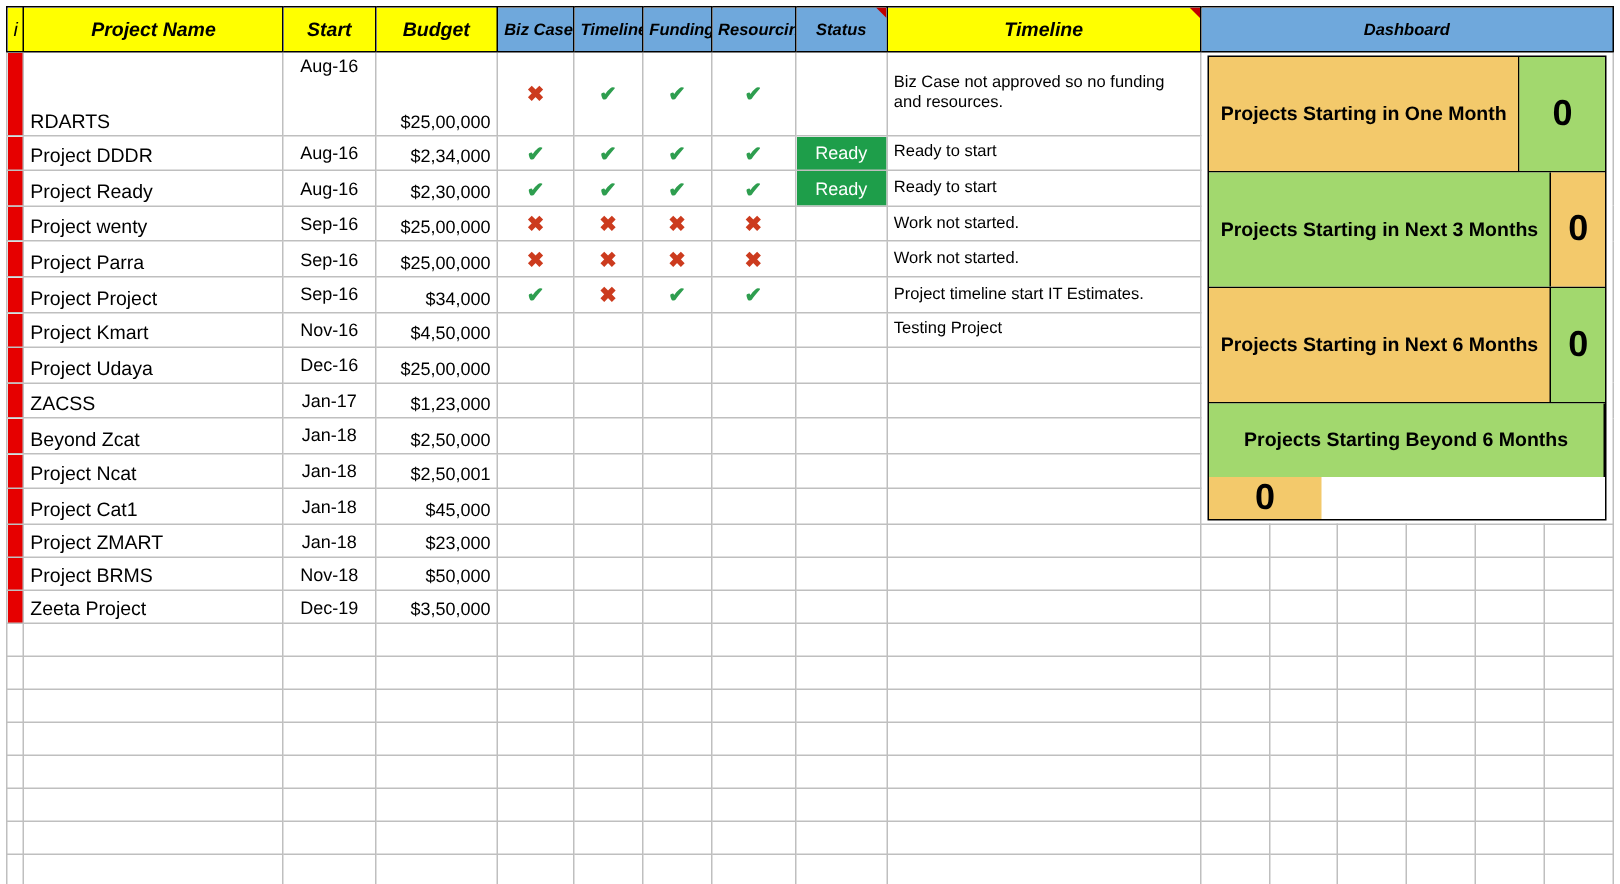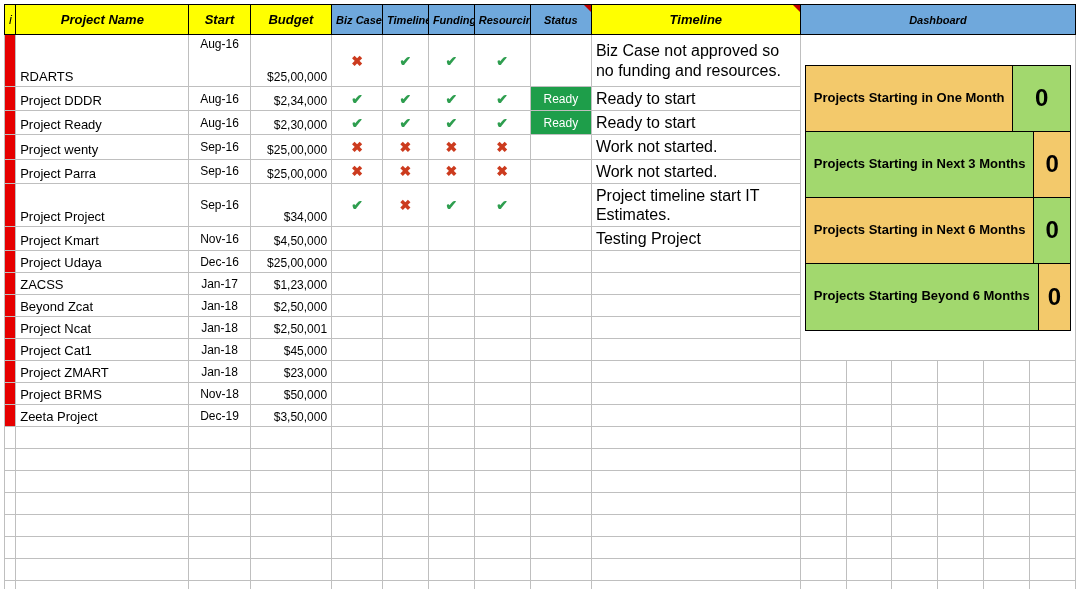"Biz Case not approved so" td.comment { font-size: 16px -> 11px }
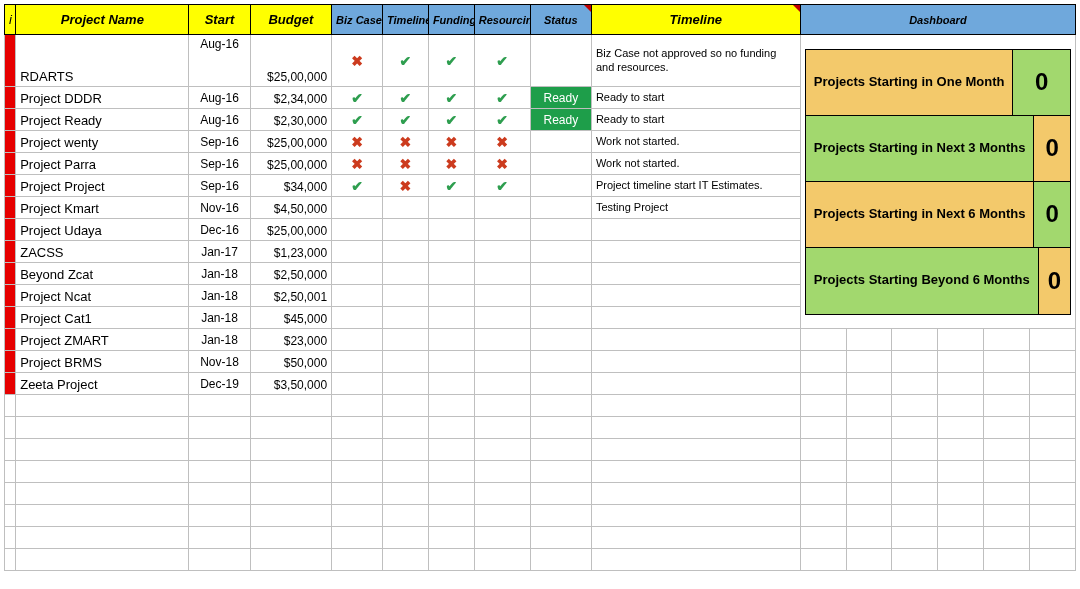"Projects Starting in One Month" .dash-row { height: 66px -> 77px }
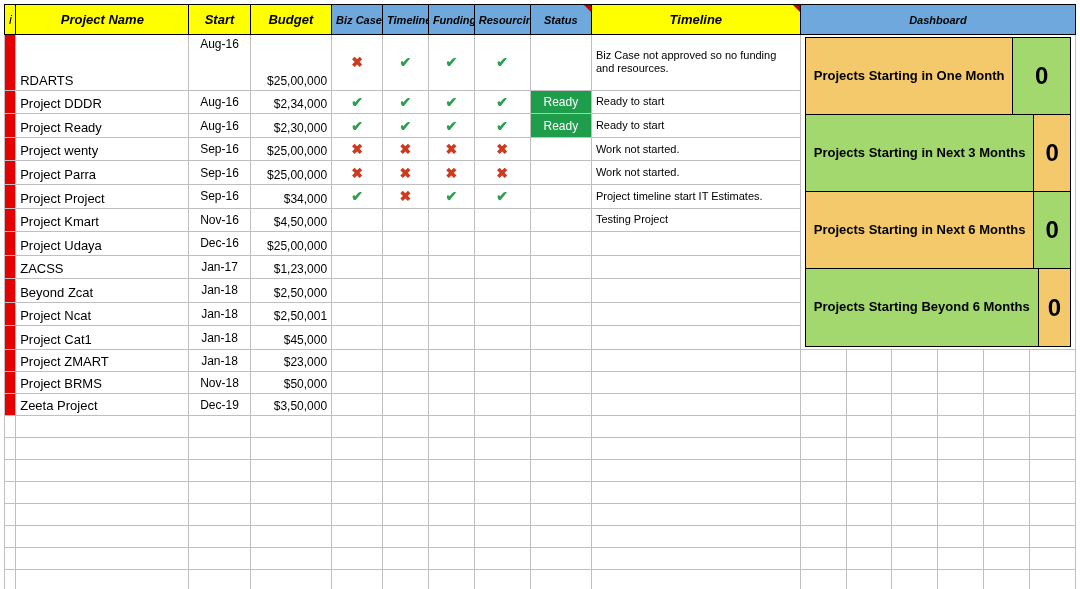"Projects Starting Beyond 6 Months" .dash-row:last-child { flex-direction: none -> column }
